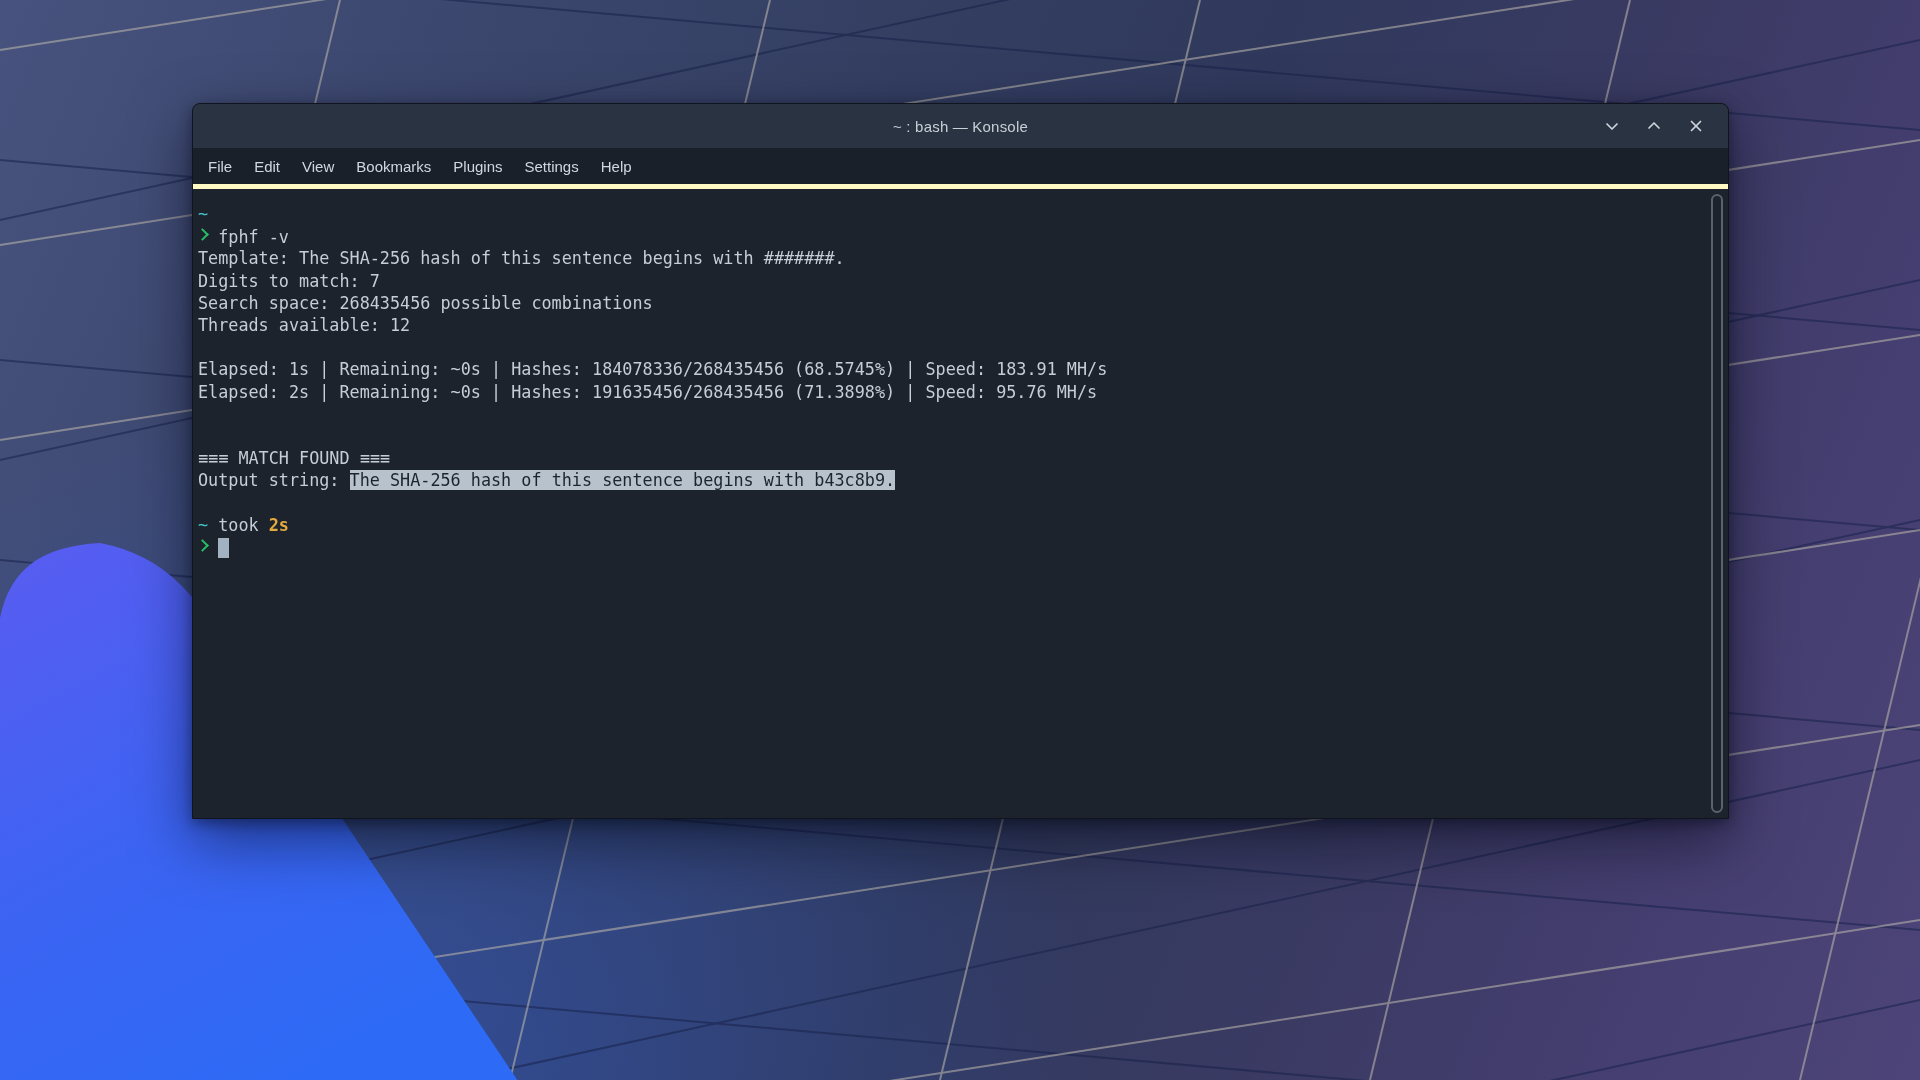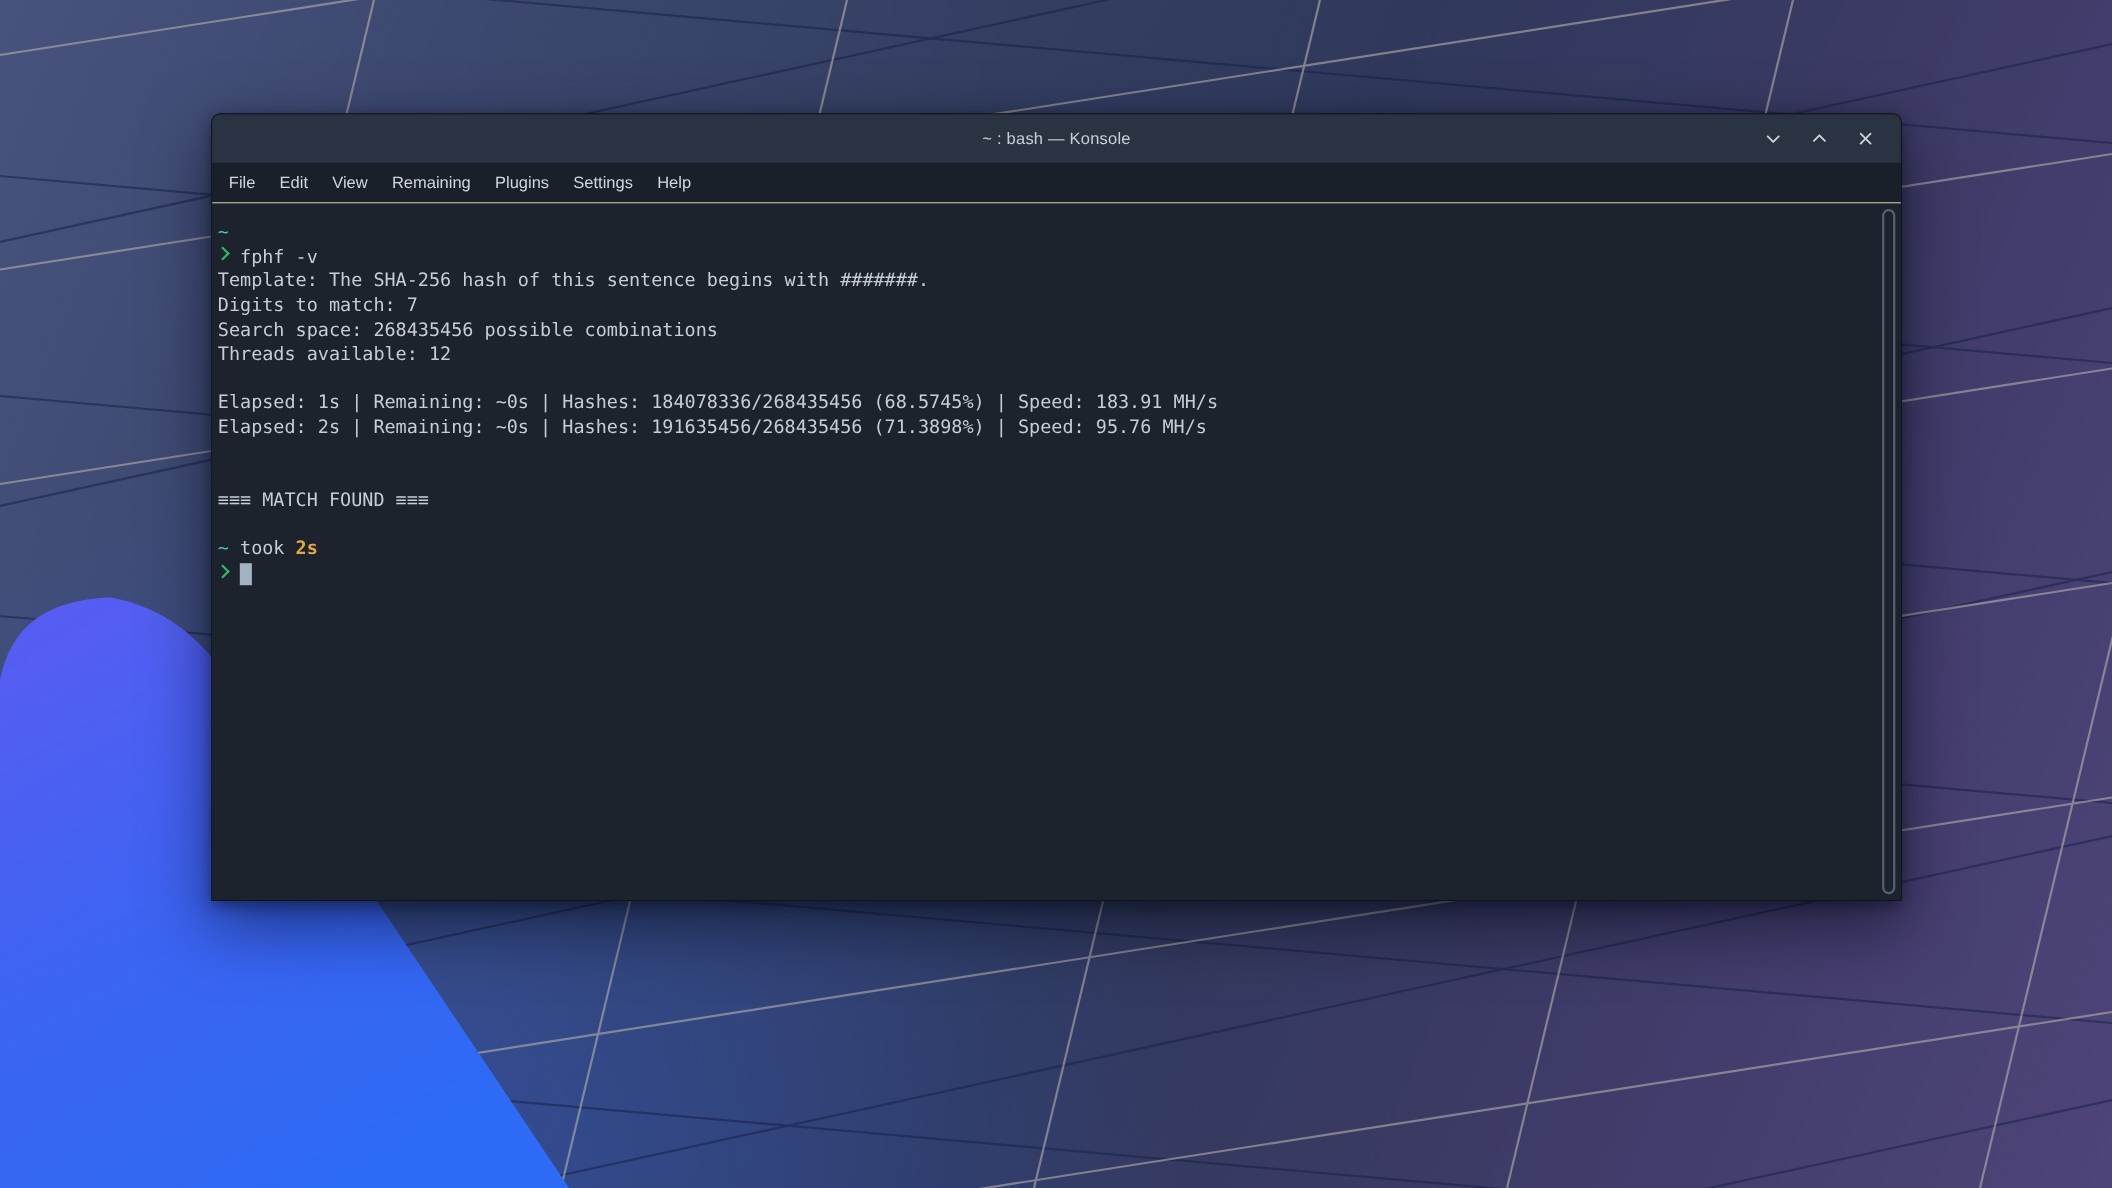"File" .menubar { border-bottom: 1px solid #fef9c3 -> 5px solid #fef9c3 }
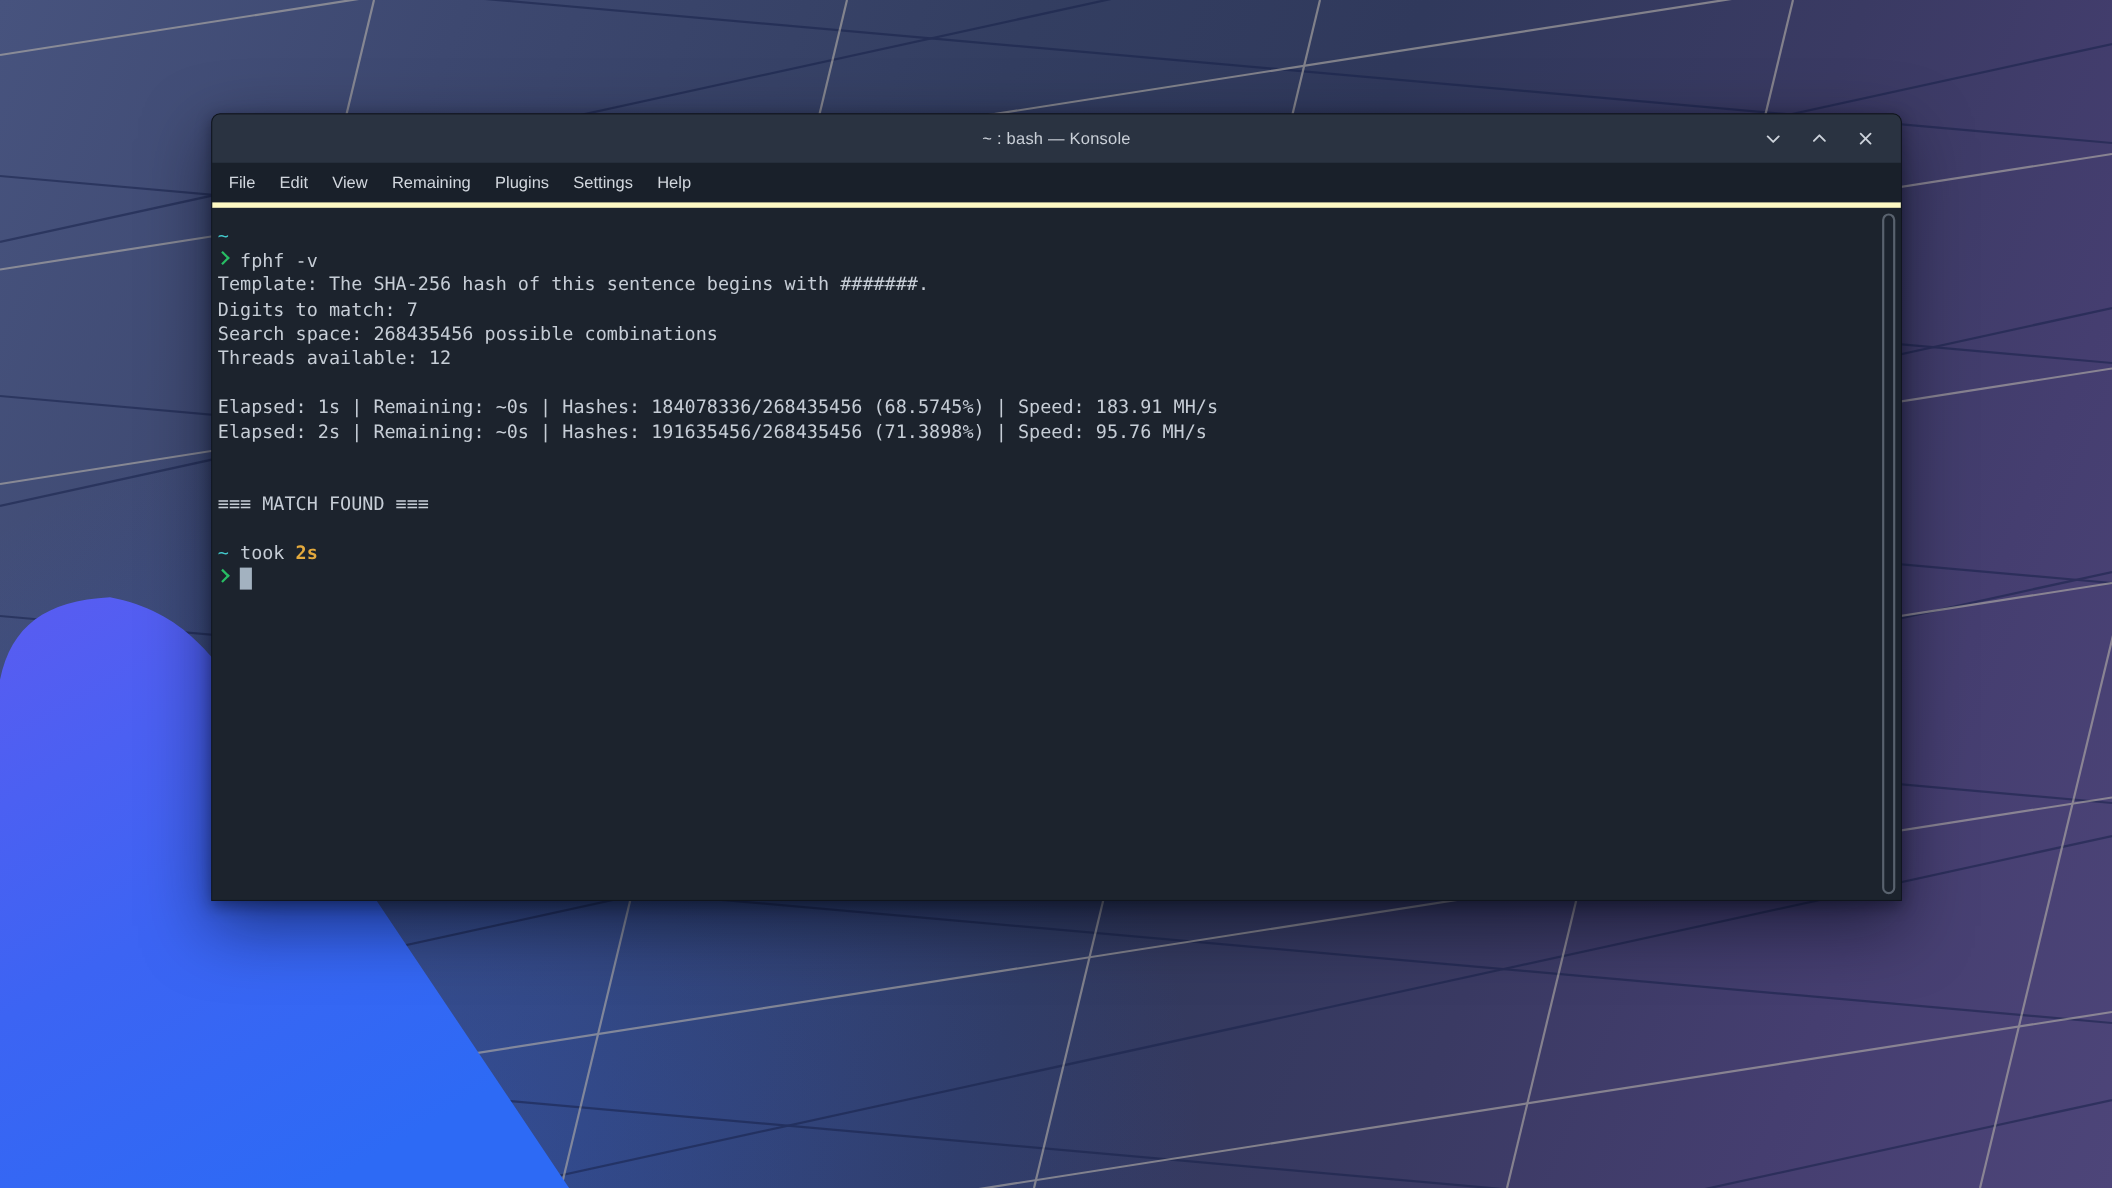"Remaining" div.menu-item { text: Remaining -> Bookmarks }
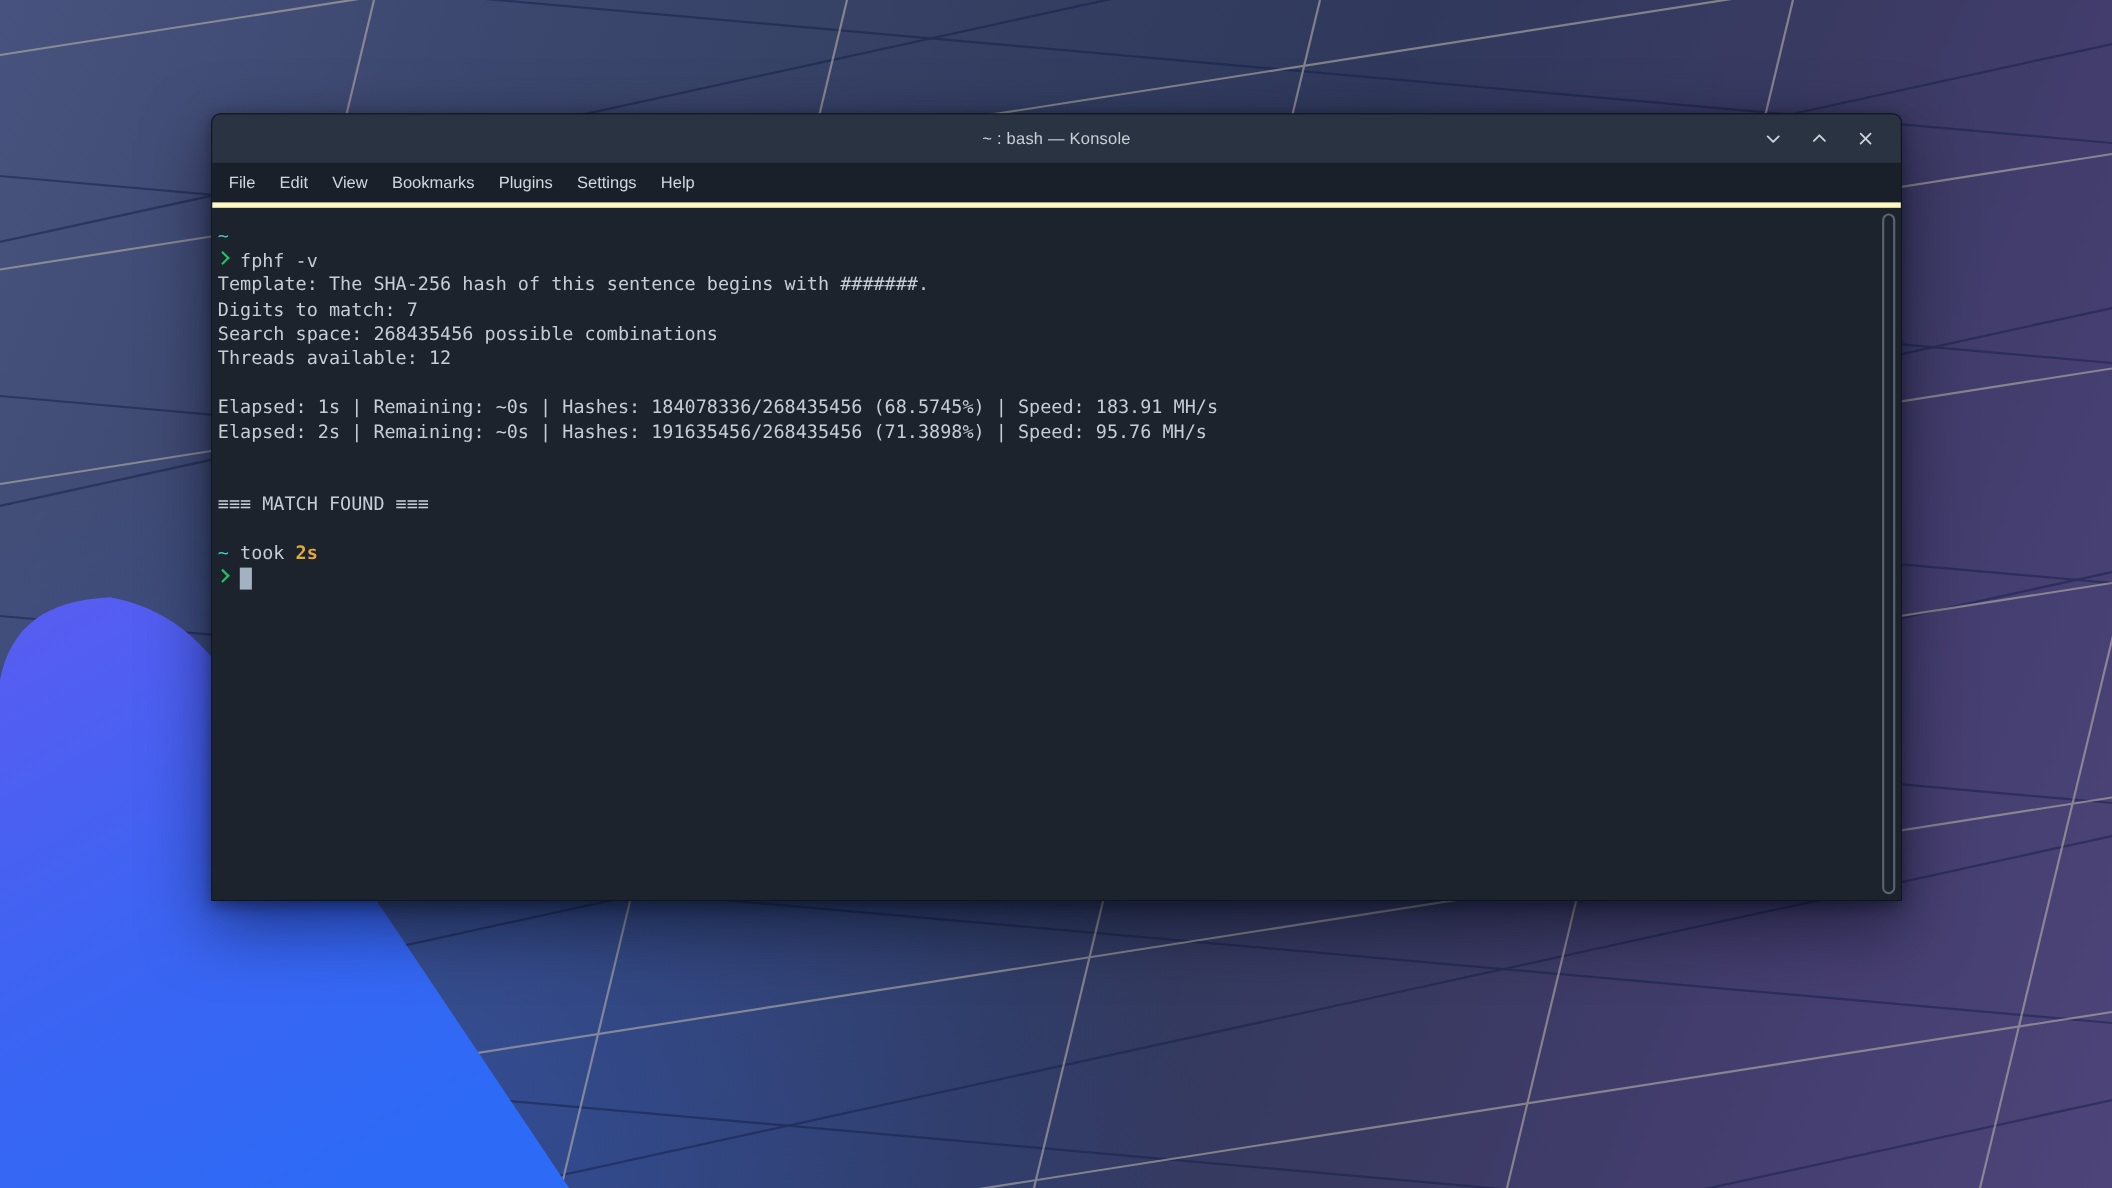"Output string: The SHA-256 hash" div.t-line { html: none -> <div><span>Output string: </span><span>The SHA-256 hash of this sentence begins with b43c8b9.</span></div> }
